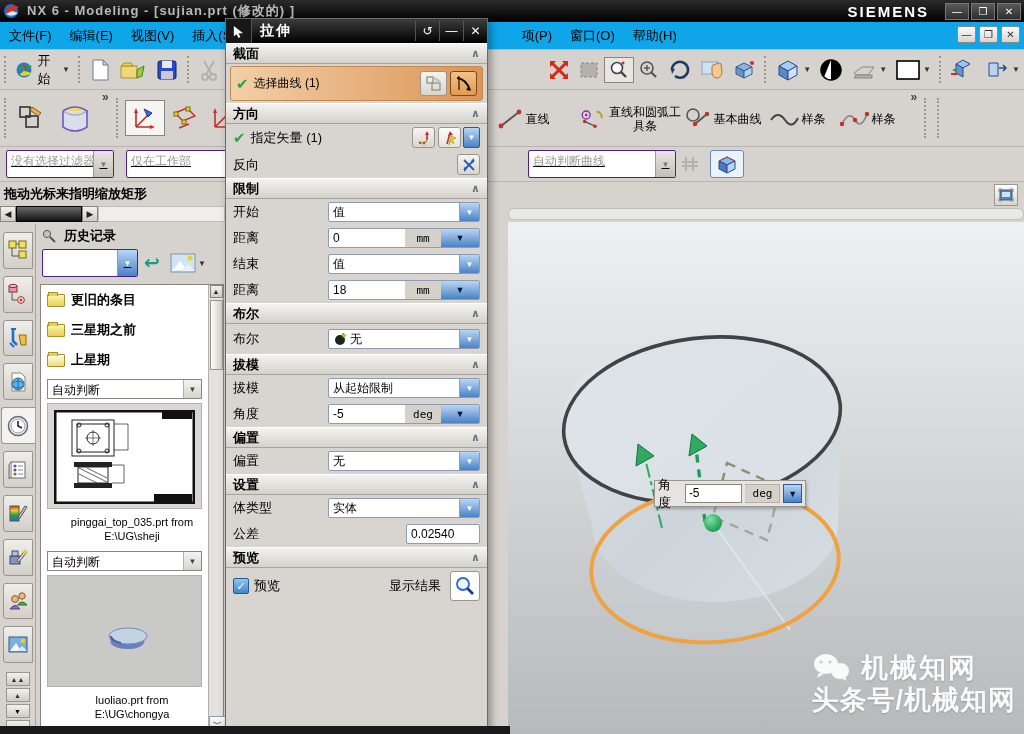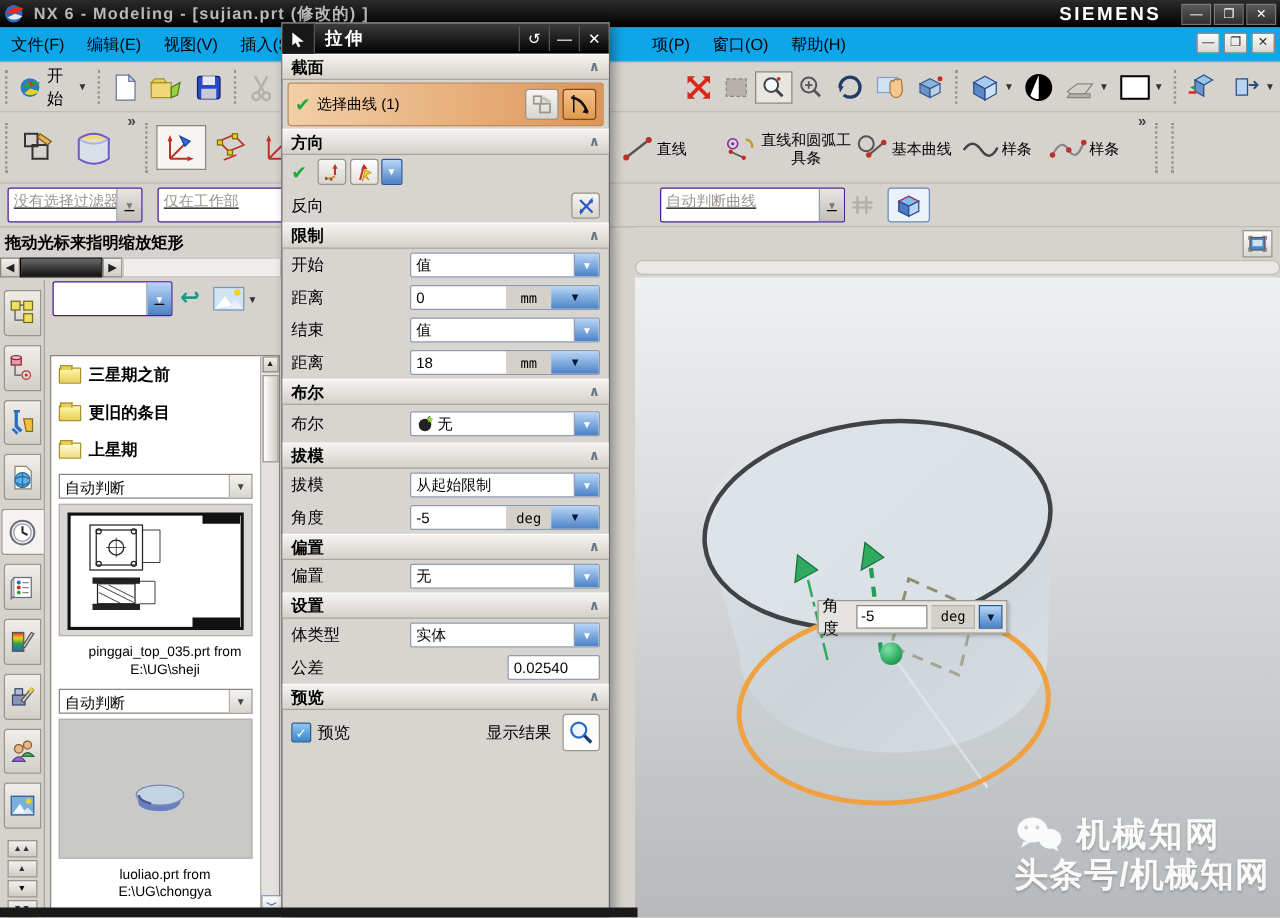"指定矢量 (1)" span.lbl { html: none -> <span><span>指定矢量</span> <span>(1)</span></span> }
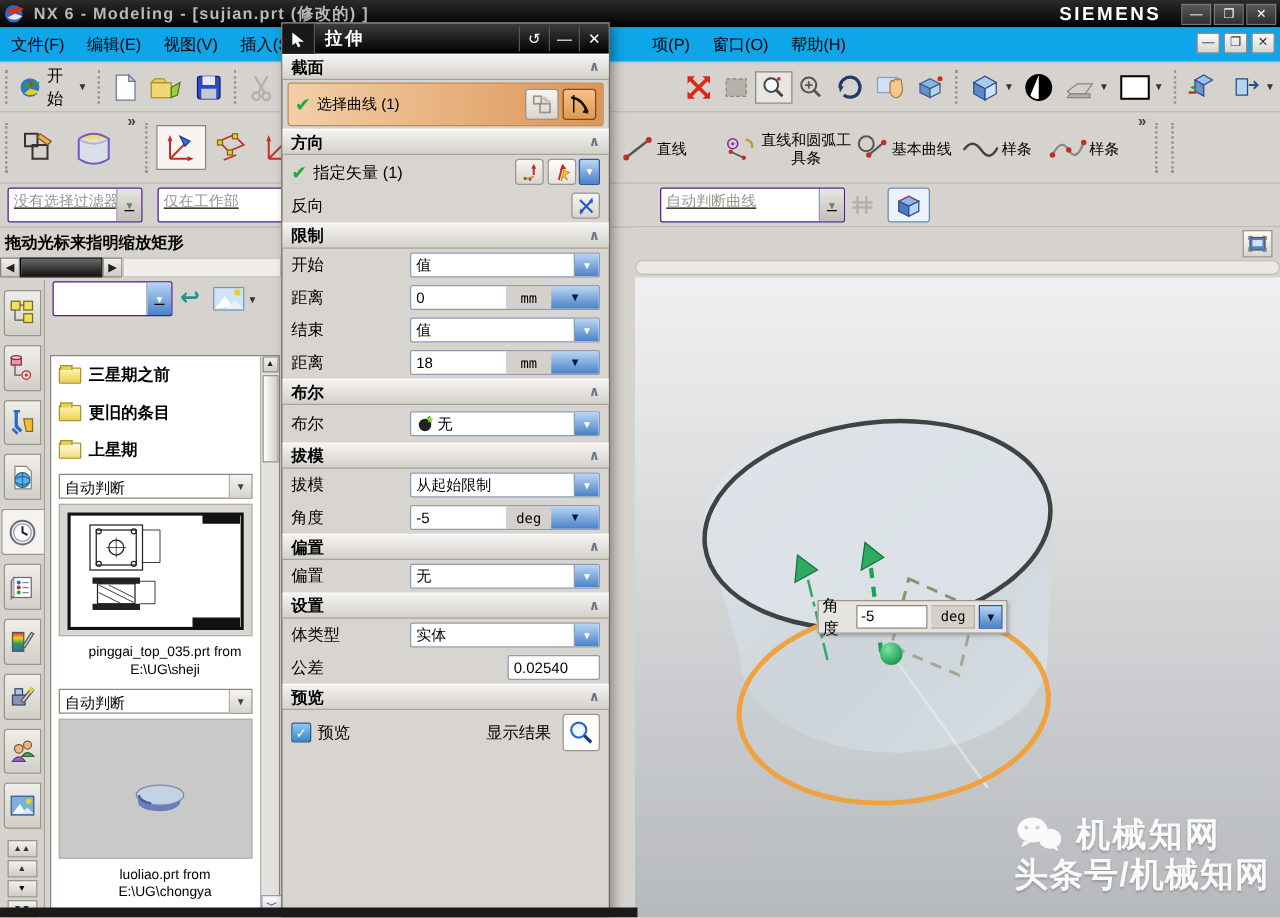"历史记录" div { html: none -> <div> <svg> <circle></circle> <line></line> </svg> <span>历史记录</span> </div> }
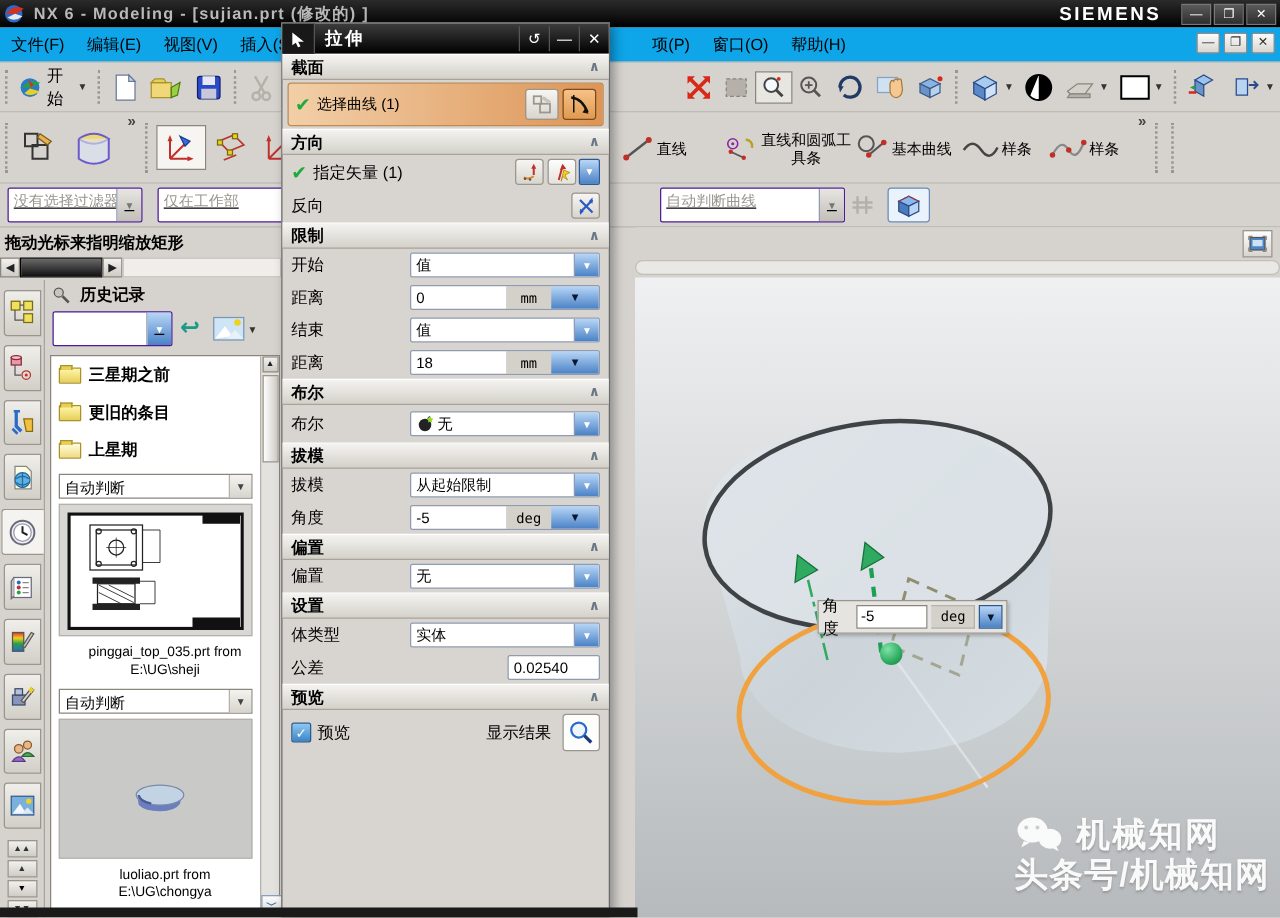"三星期之前" div.folderrow { order: before "更旧的条目" -> after "更旧的条目" }
